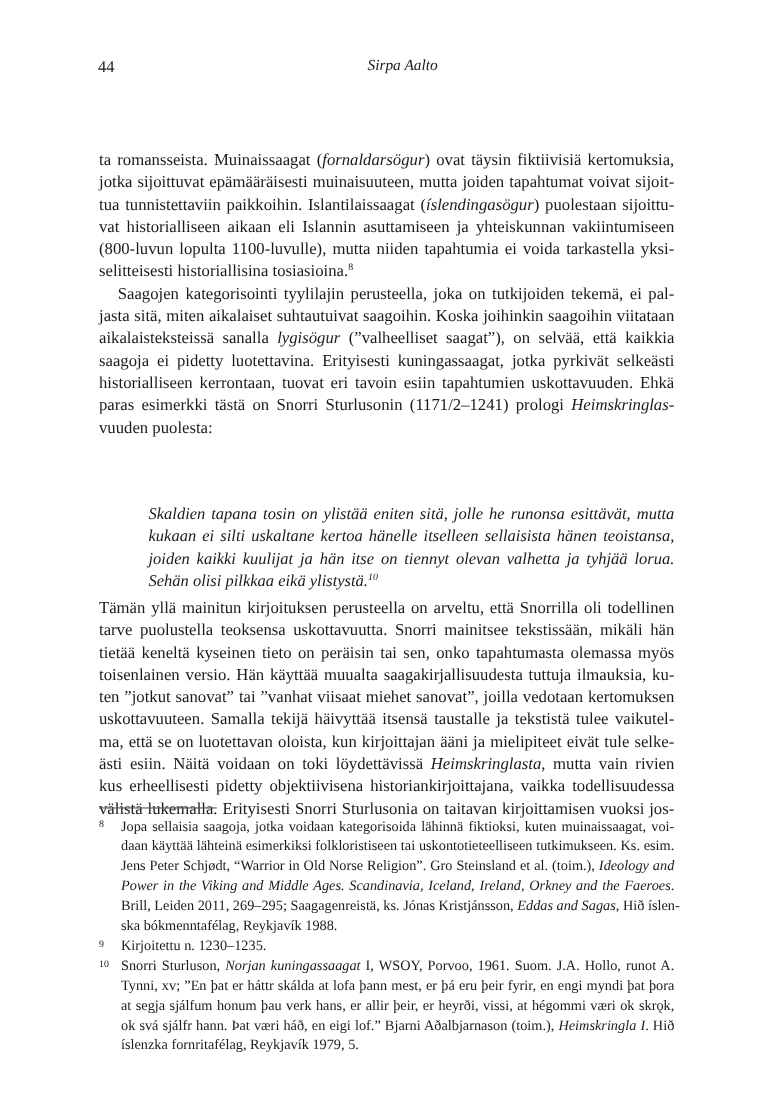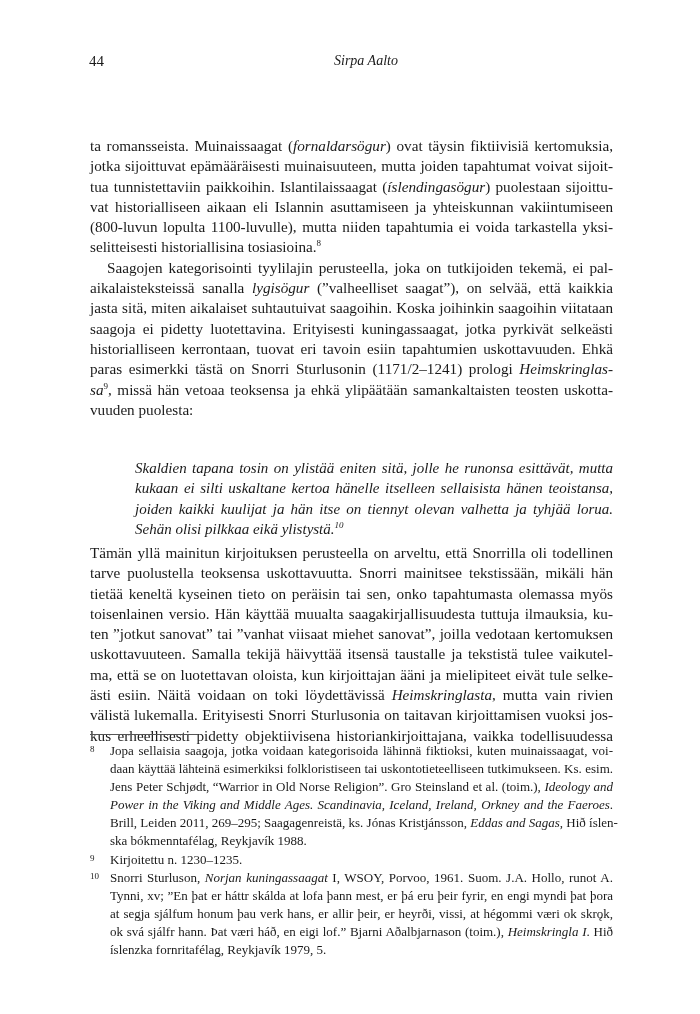"aikalaisteksteissä sanalla lygisögur" div.line { order: before "jasta sitä, miten aikalaiset" -> after "jasta sitä, miten aikalaiset" }
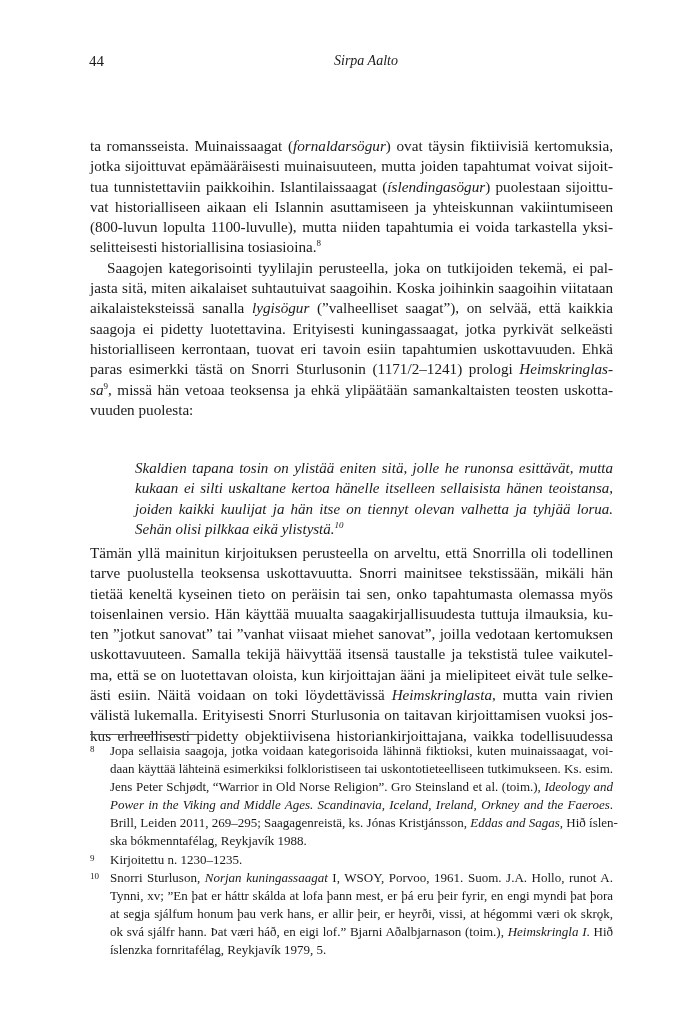"sa9, missä hän vetoaa teoksensa" div.line { html: <div><i>sa</i><sup>9</sup><span>, missä hän vetoaa teoksensa ja ehkä ylipäätään samankaltaisten teosten uskotta-</span></div> -> none }
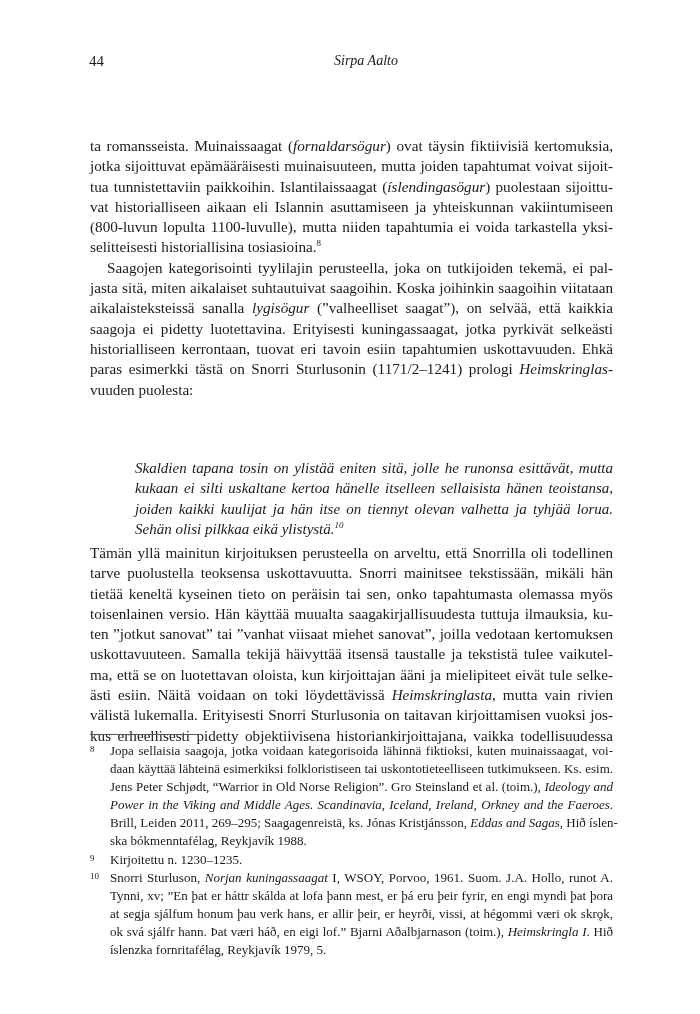"välistä lukemalla. Erityisesti Snorri" div.line { order: before "kus erheellisesti pidetty objektiivisena" -> after "kus erheellisesti pidetty objektiivisena" }
